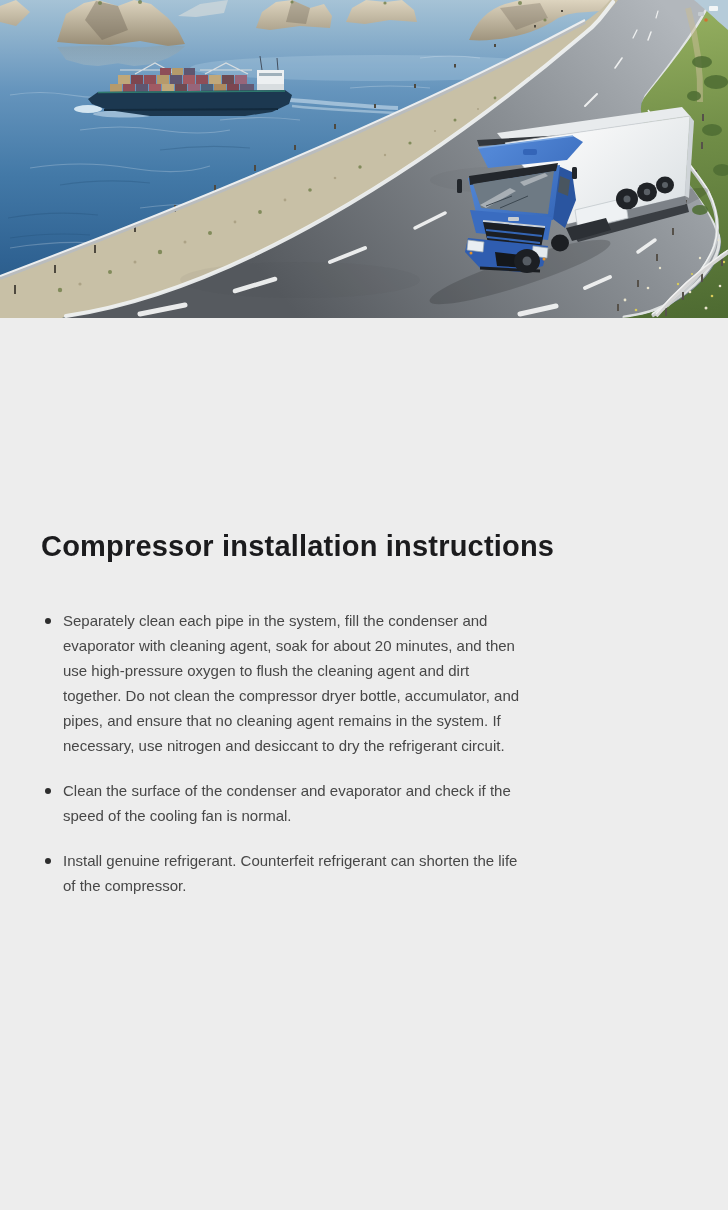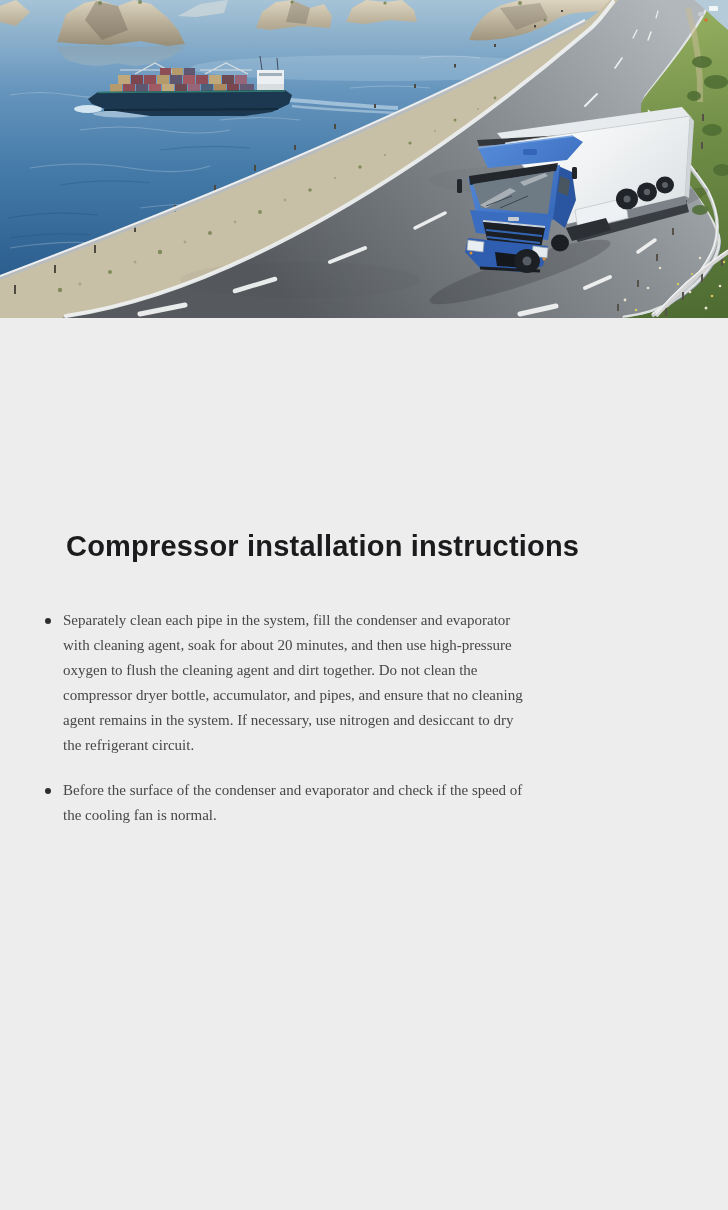"Compressor installation instructions" .page-title { padding: 211px 0 0 66px -> 211px 0 0 41px }
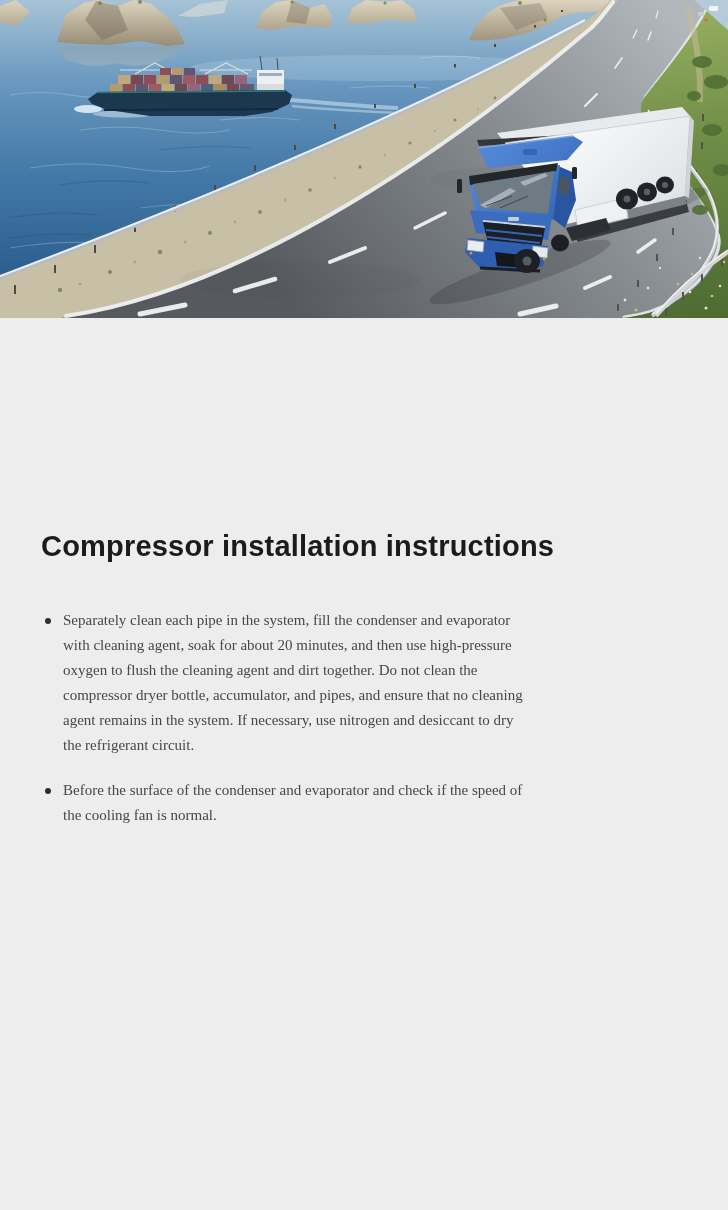"Separately clean each pipe in" .bullets { font-family: Liberation Serif, serif -> none }
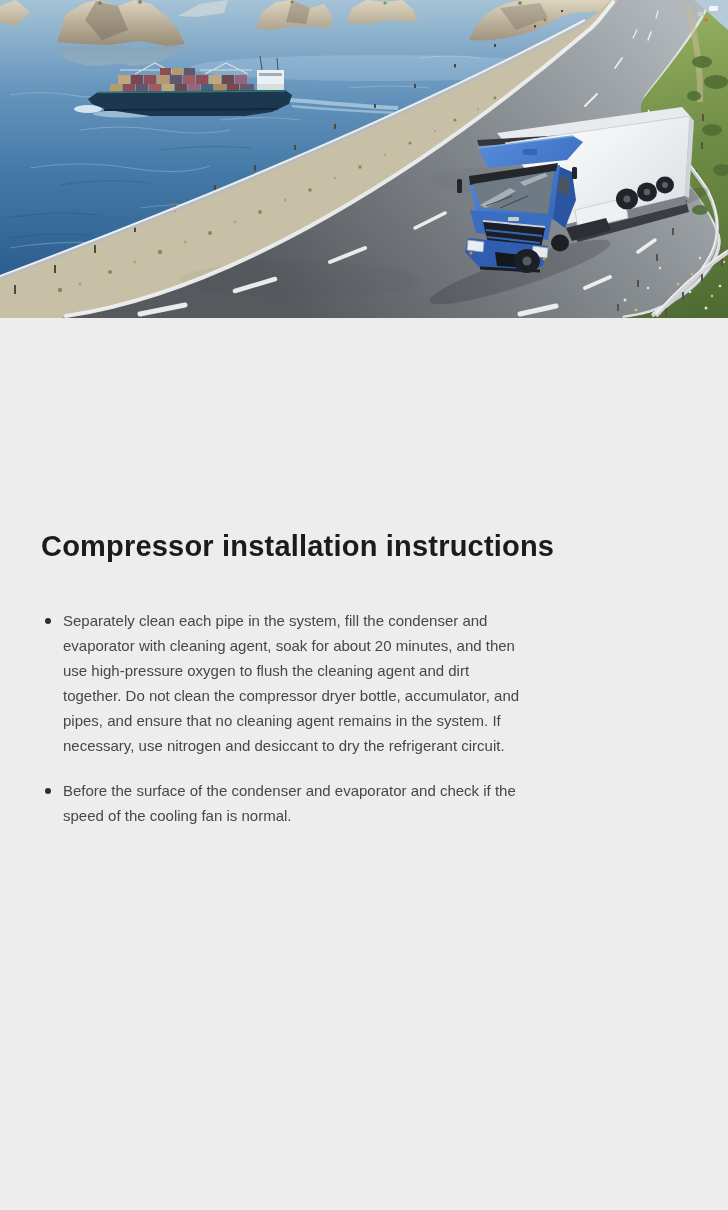"Before the surface of the" span { text: Before -> Clean }
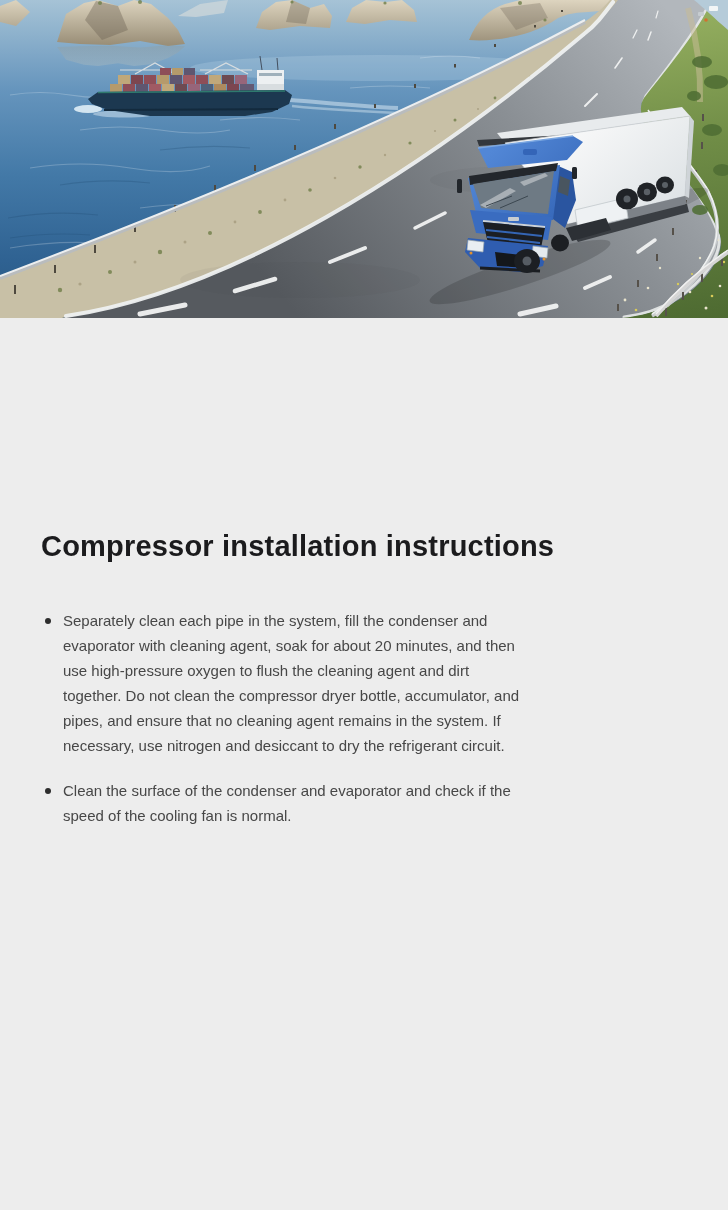"Install genuine refrigerant. Counterfeit" li { html: none -> <li><span>Install genuine refrigerant. Counterfeit refrigerant can shorten the life of the compressor.</span></li> }
